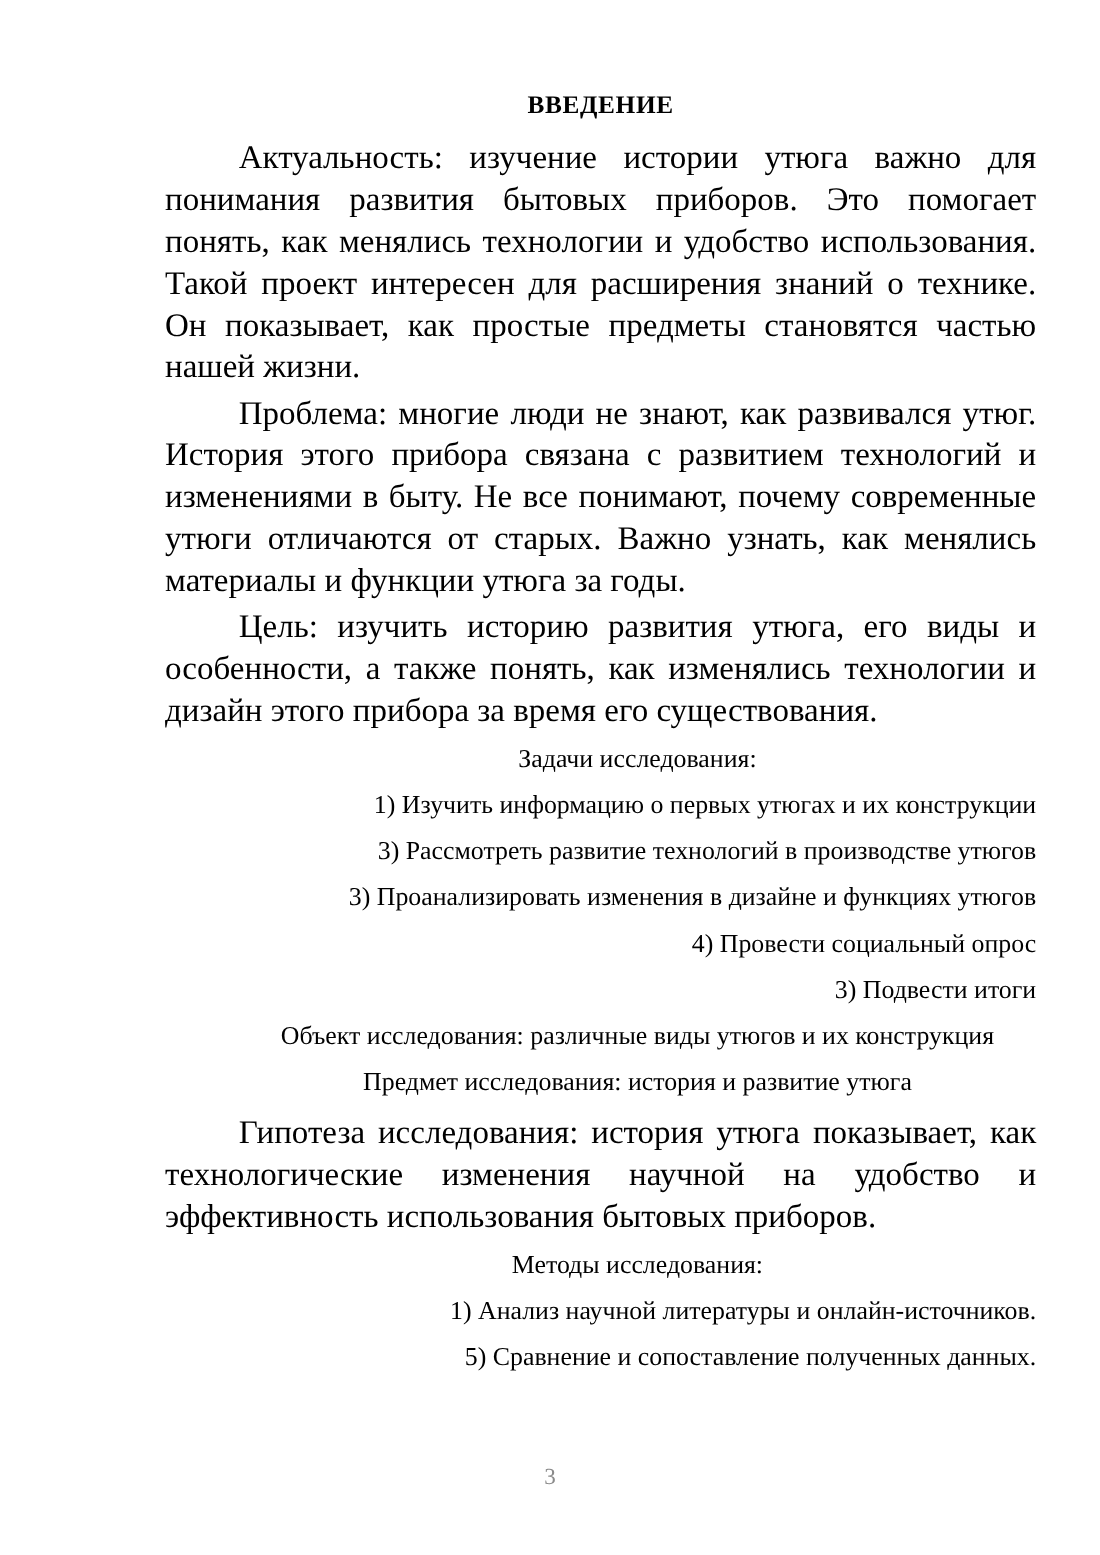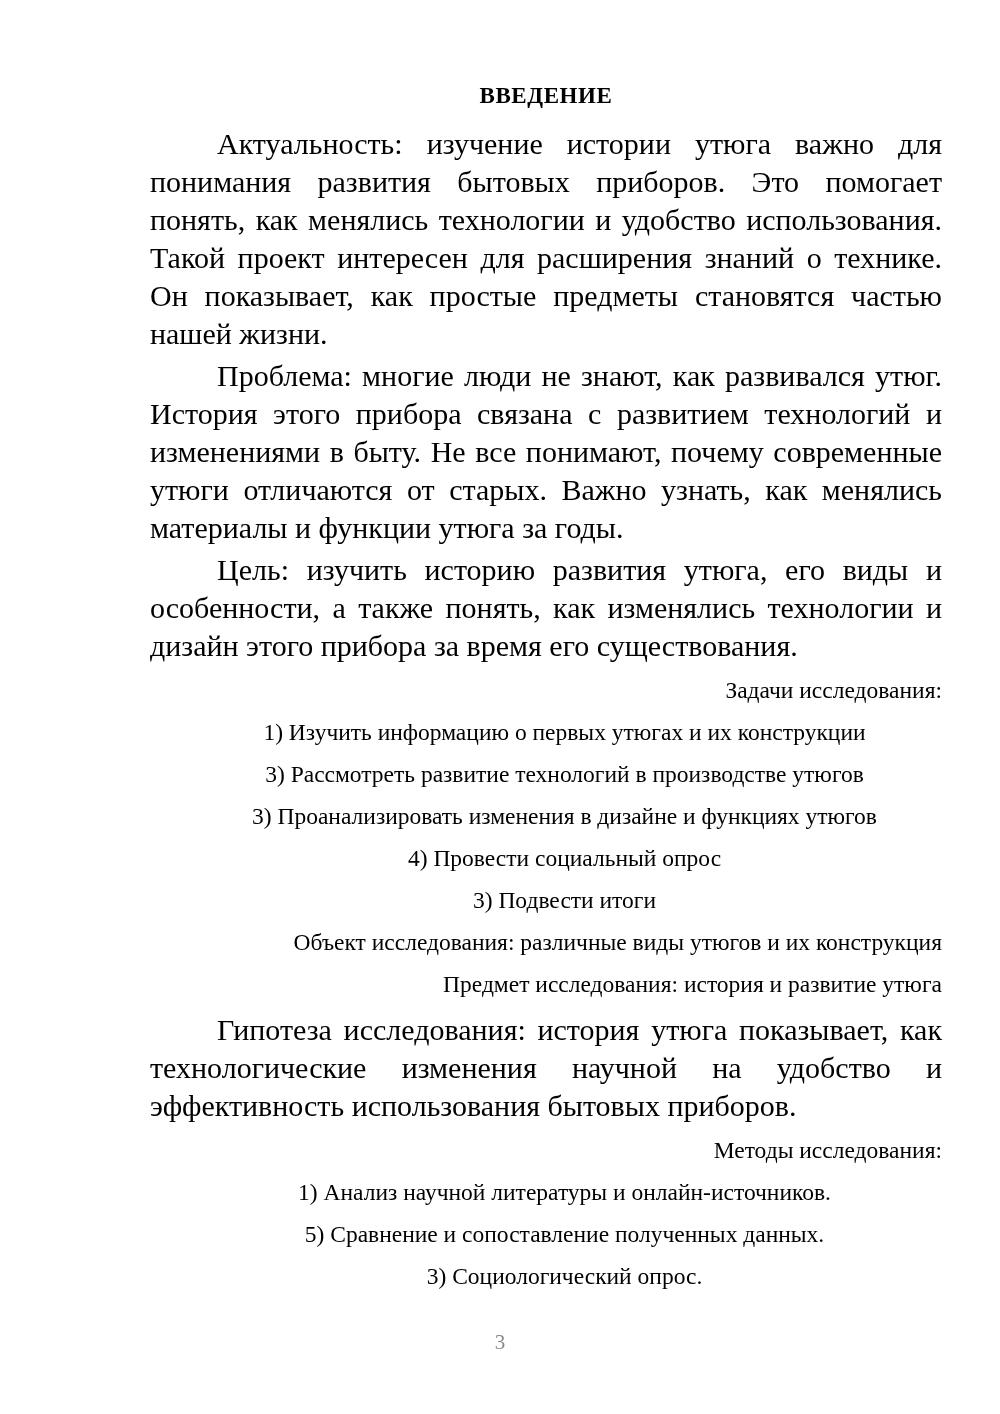"Задачи исследования:" .lead-line { text-align: right -> center }
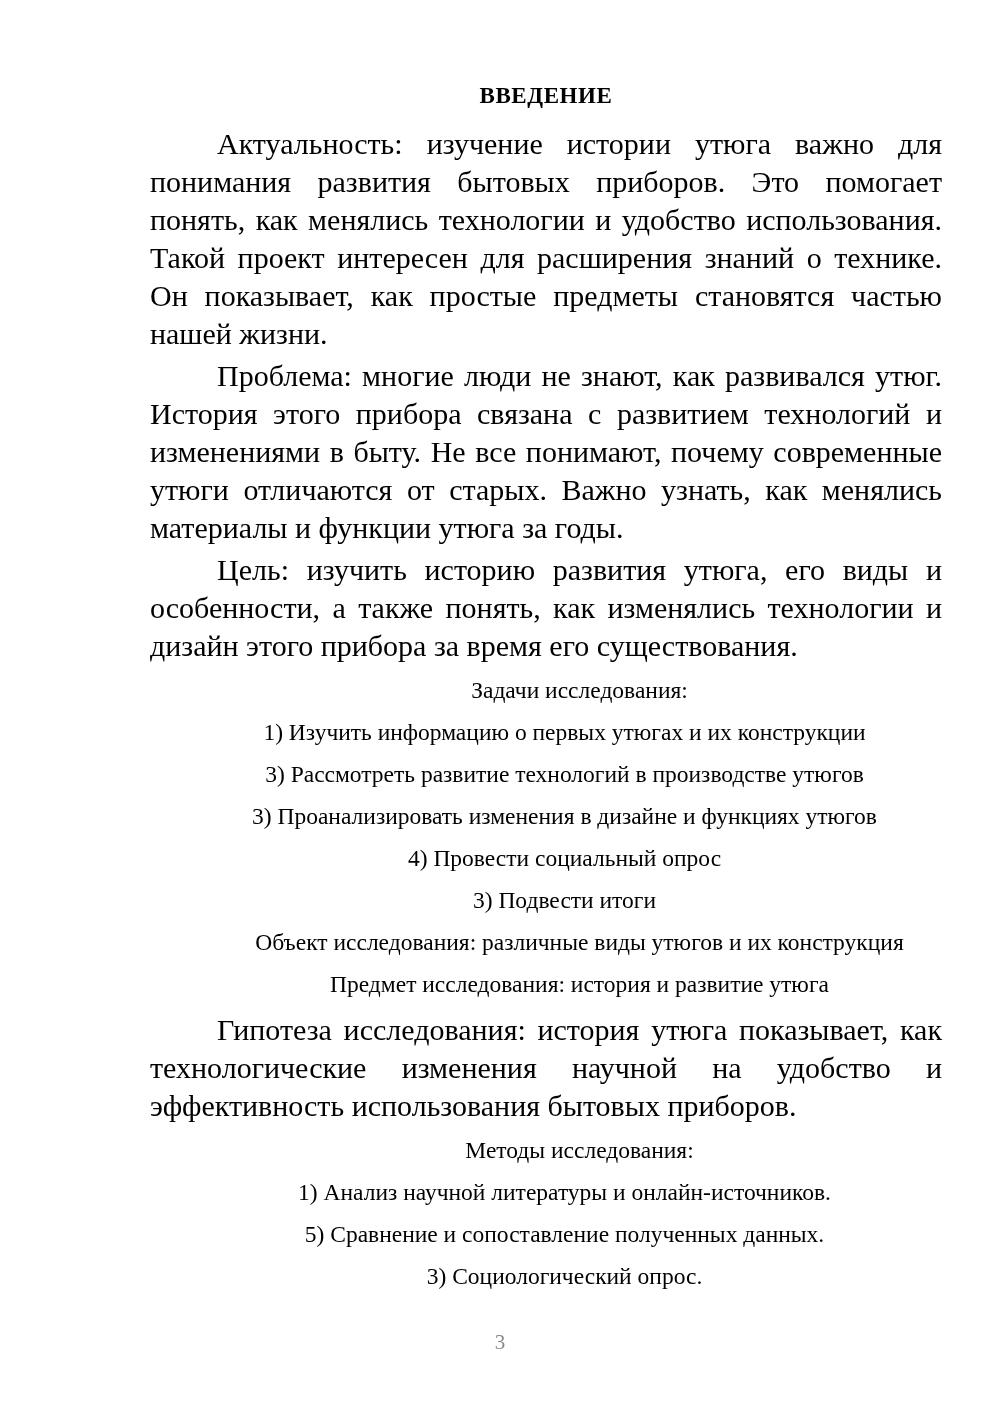"1) Изучить информацию о первых" .list-item { text-align: center -> right }
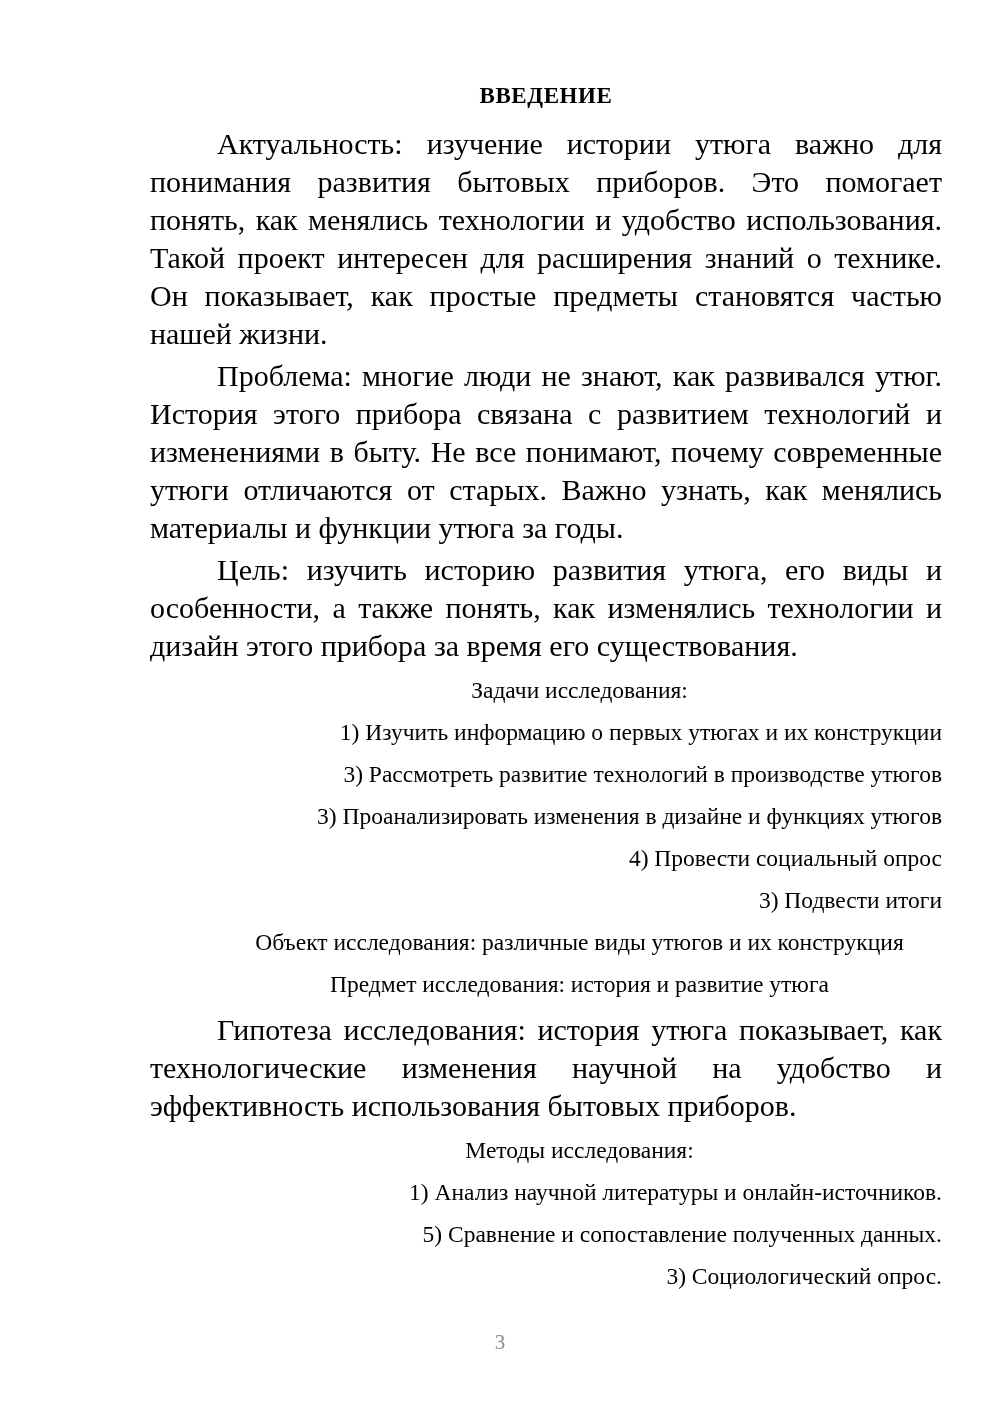"3) Социологический опрос." li.list-item { html: <li>3) Социологический опрос.</li> -> none }
